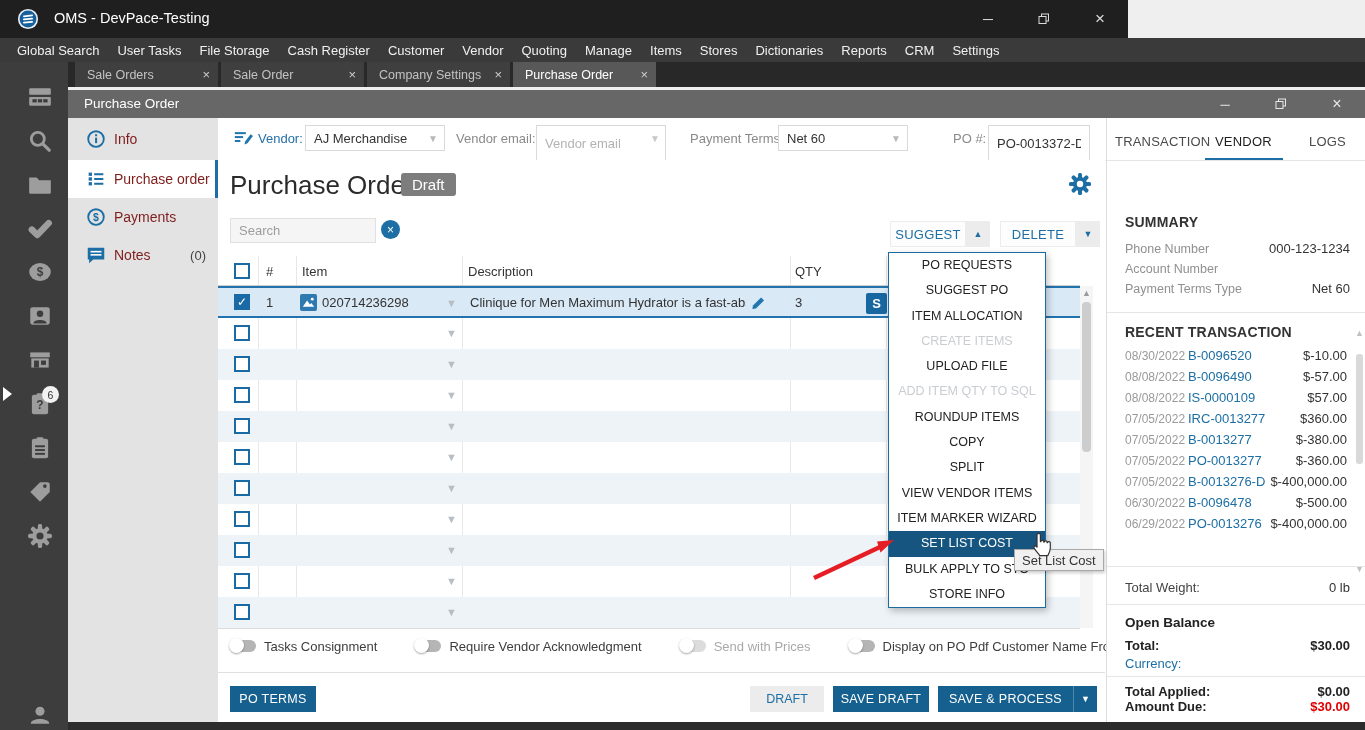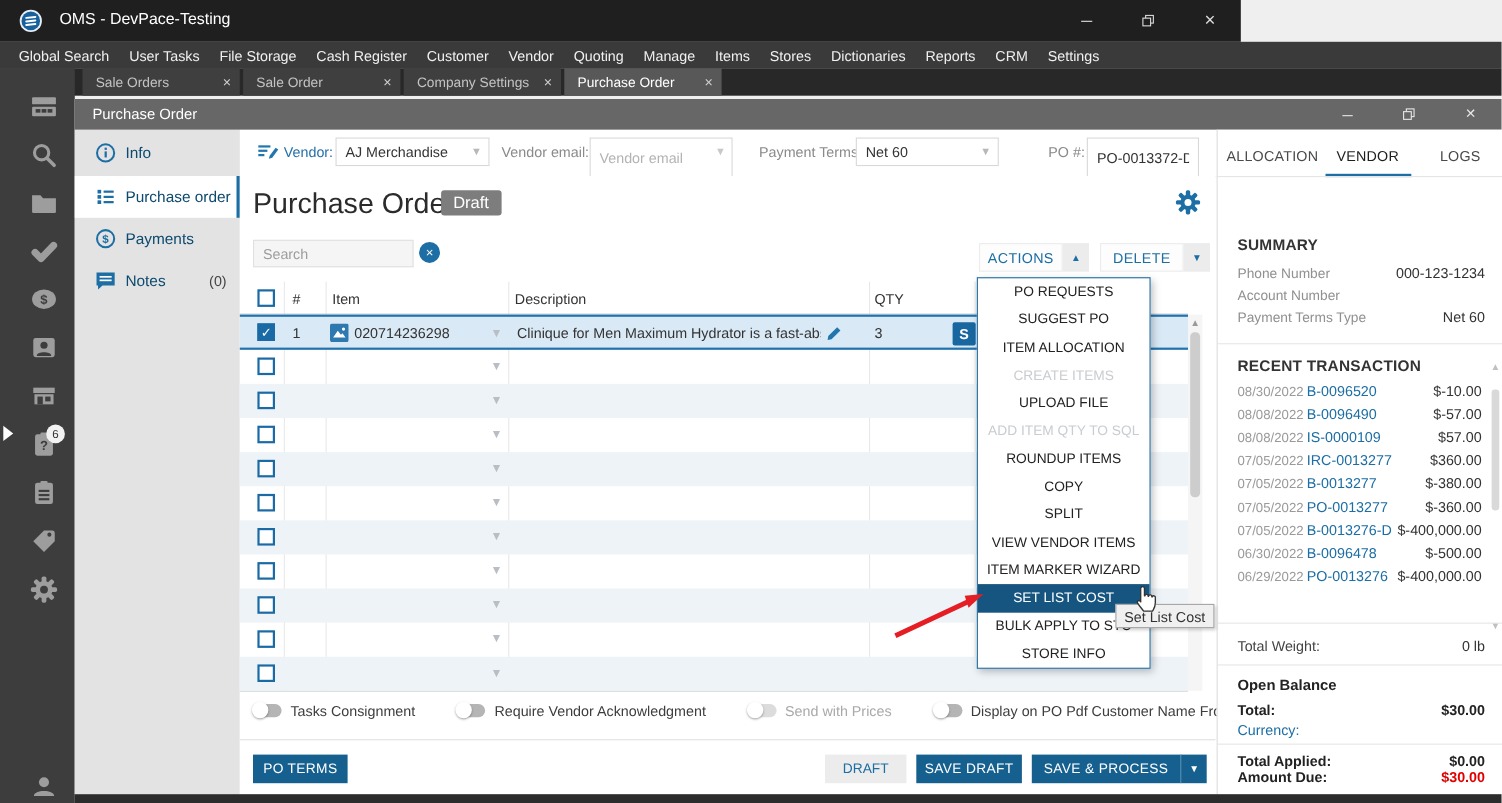"Info" .nav-item .nlabel { color: #0c4a6e -> #7f1d1d }
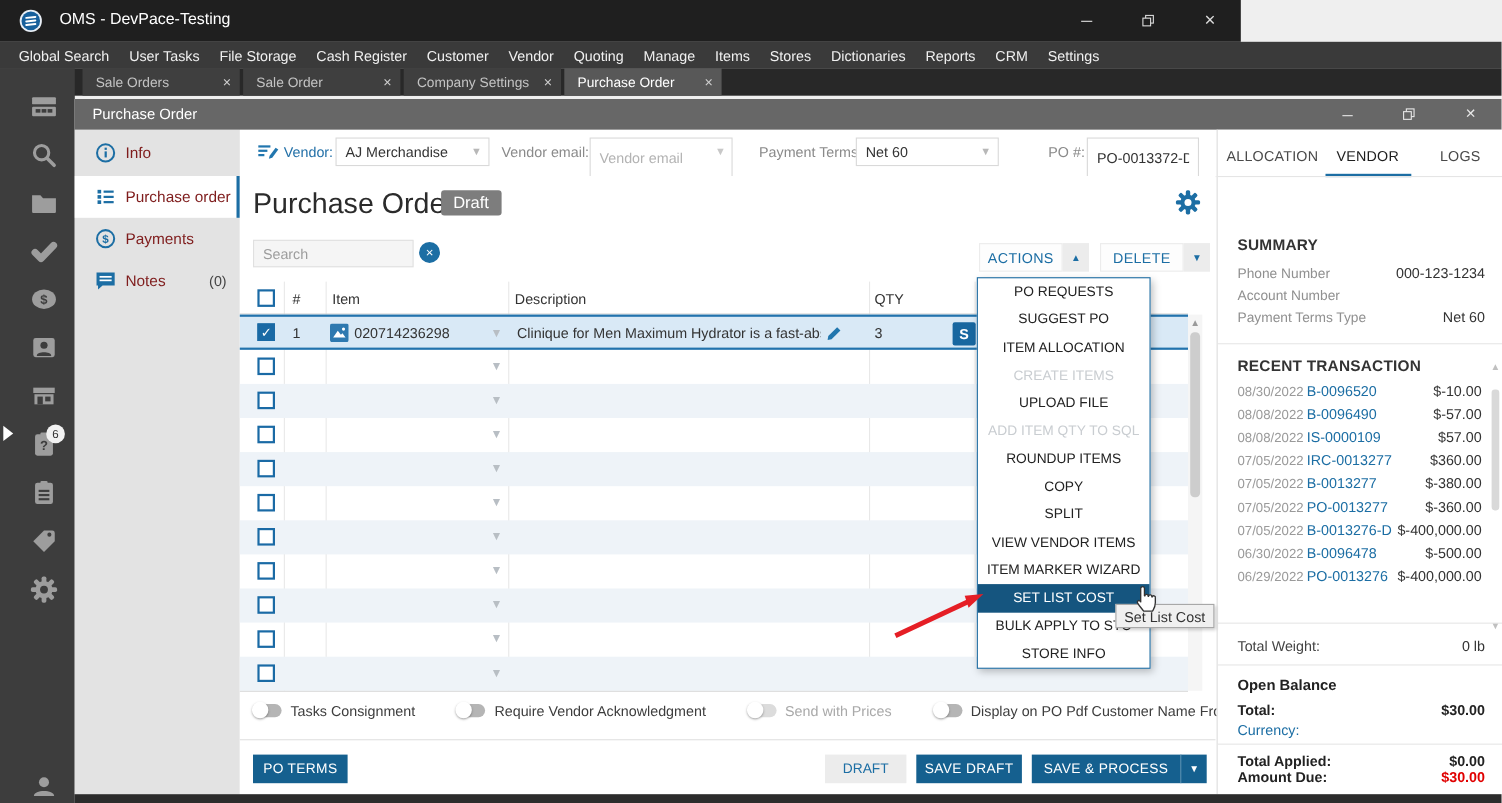"ALLOCATION" span.rtab { text: ALLOCATION -> TRANSACTION }
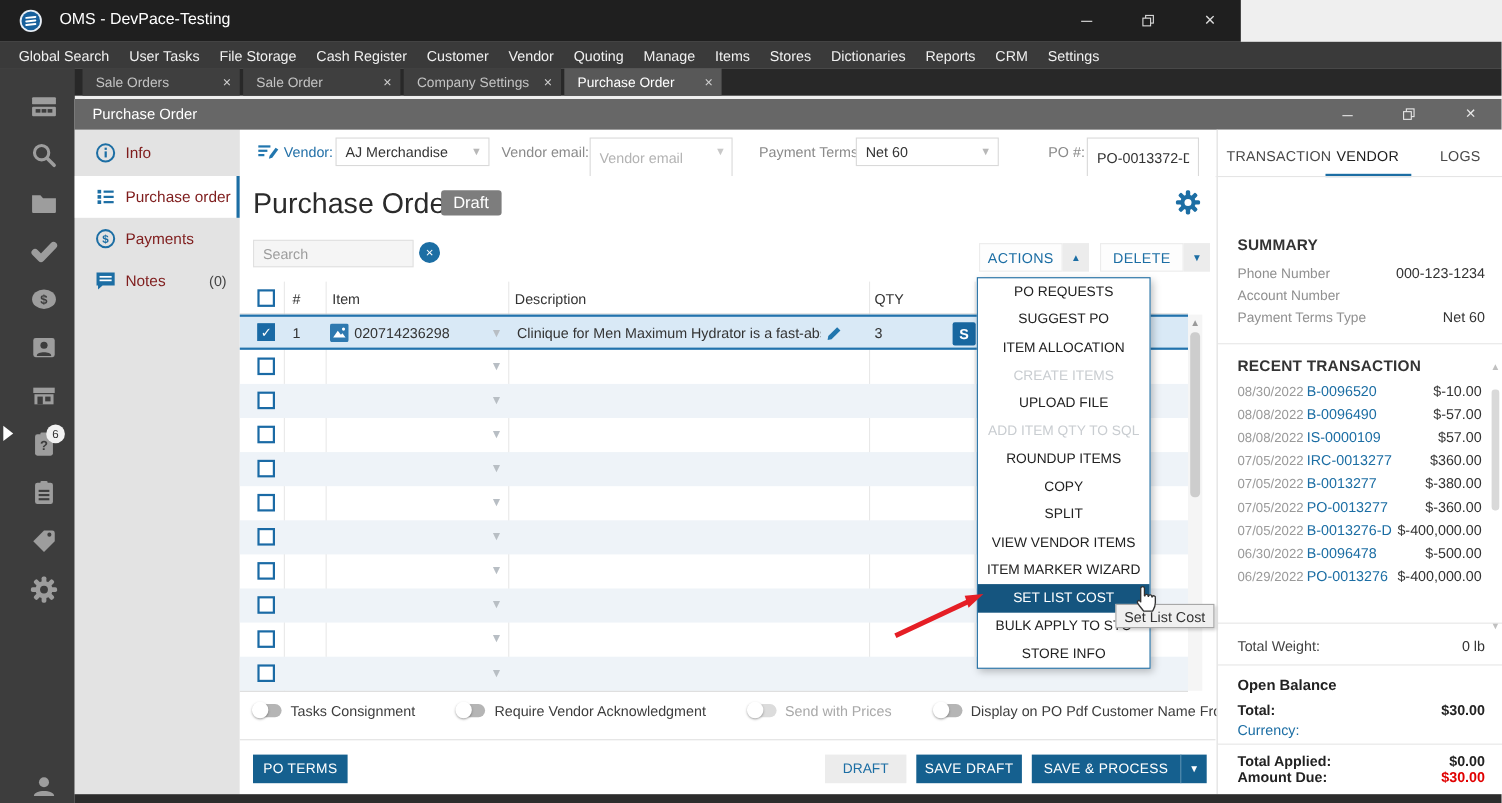"ACTIONS" div.btn-light { text: ACTIONS -> SUGGEST }
